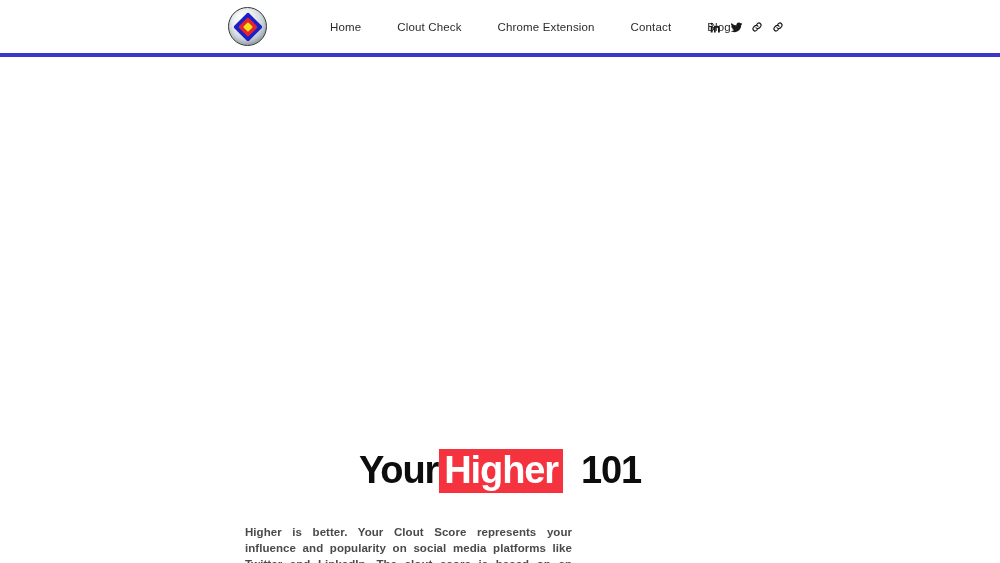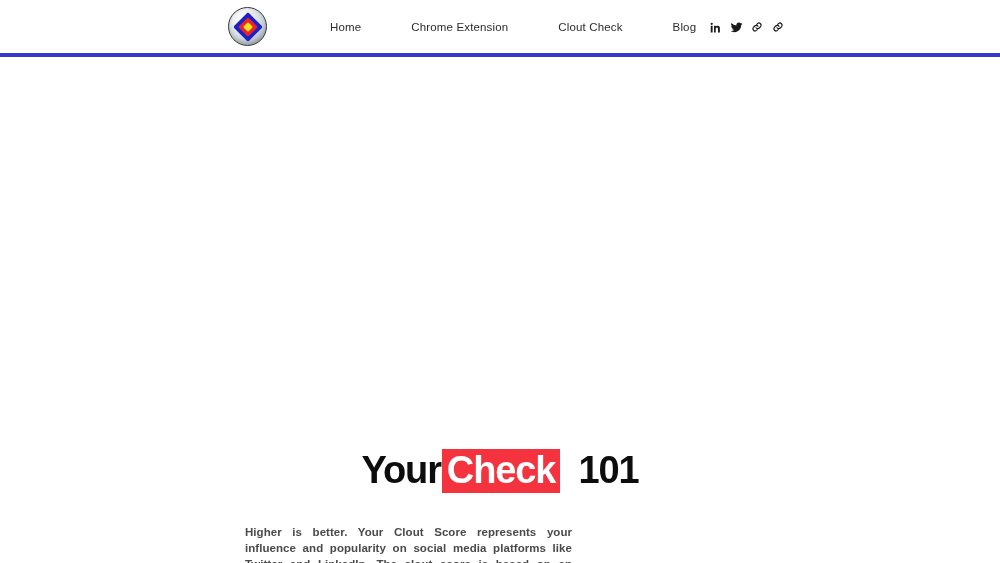"Home" .main-nav { gap: 16px -> 2px }
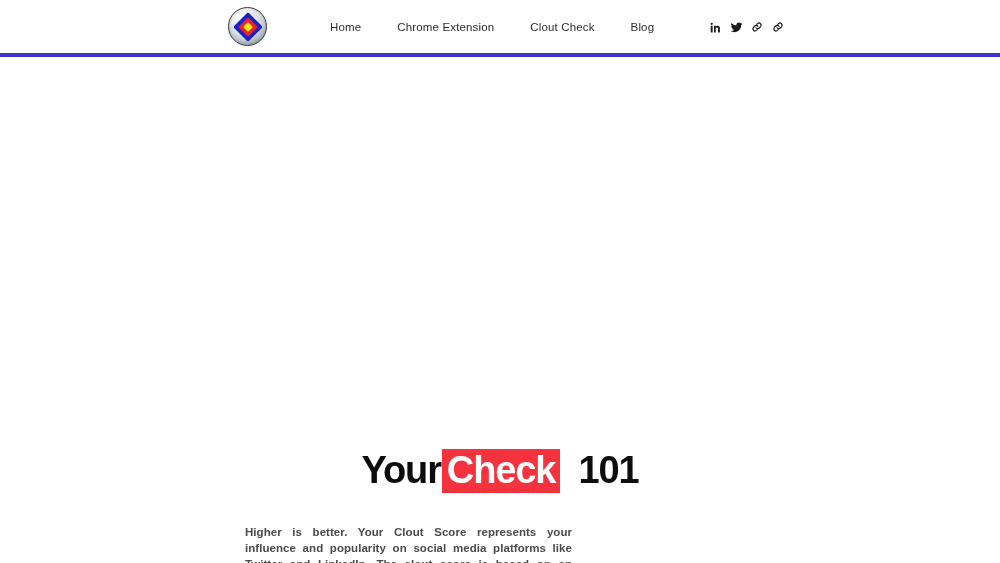"Chrome Extension" a.nav-link { order: before "Clout Check" -> after "Clout Check" }
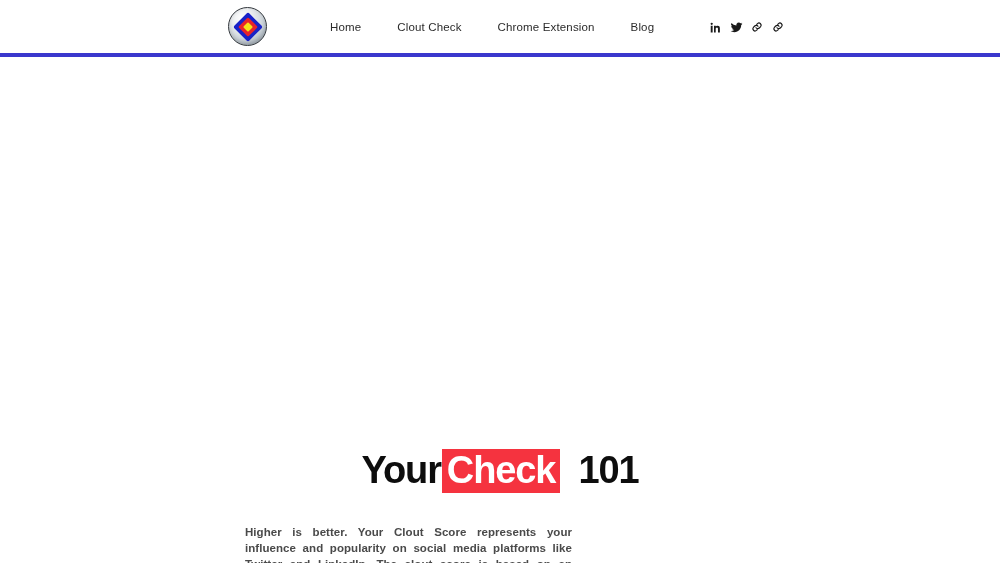"Contact" a.nav-link { html: none -> <a>Contact</a> }
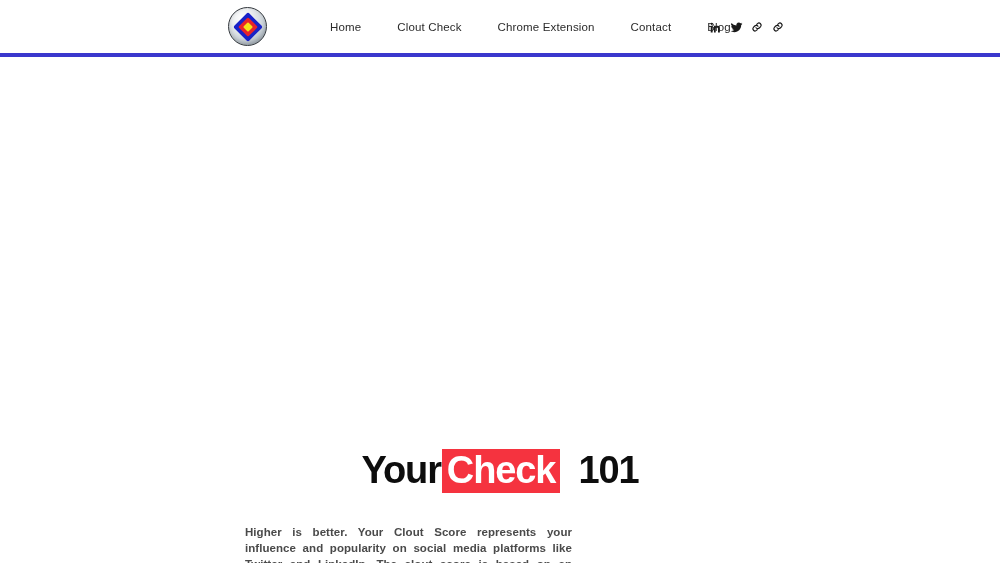"Check" span.hl { text: Check -> Higher }
